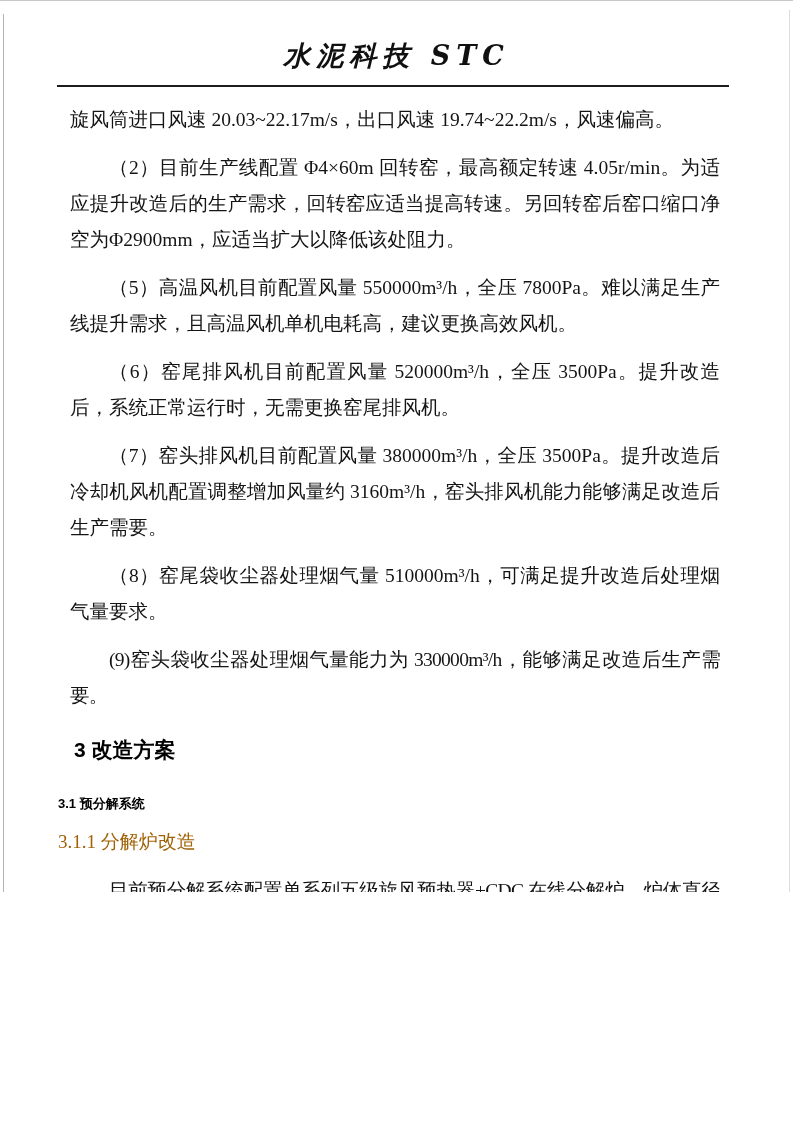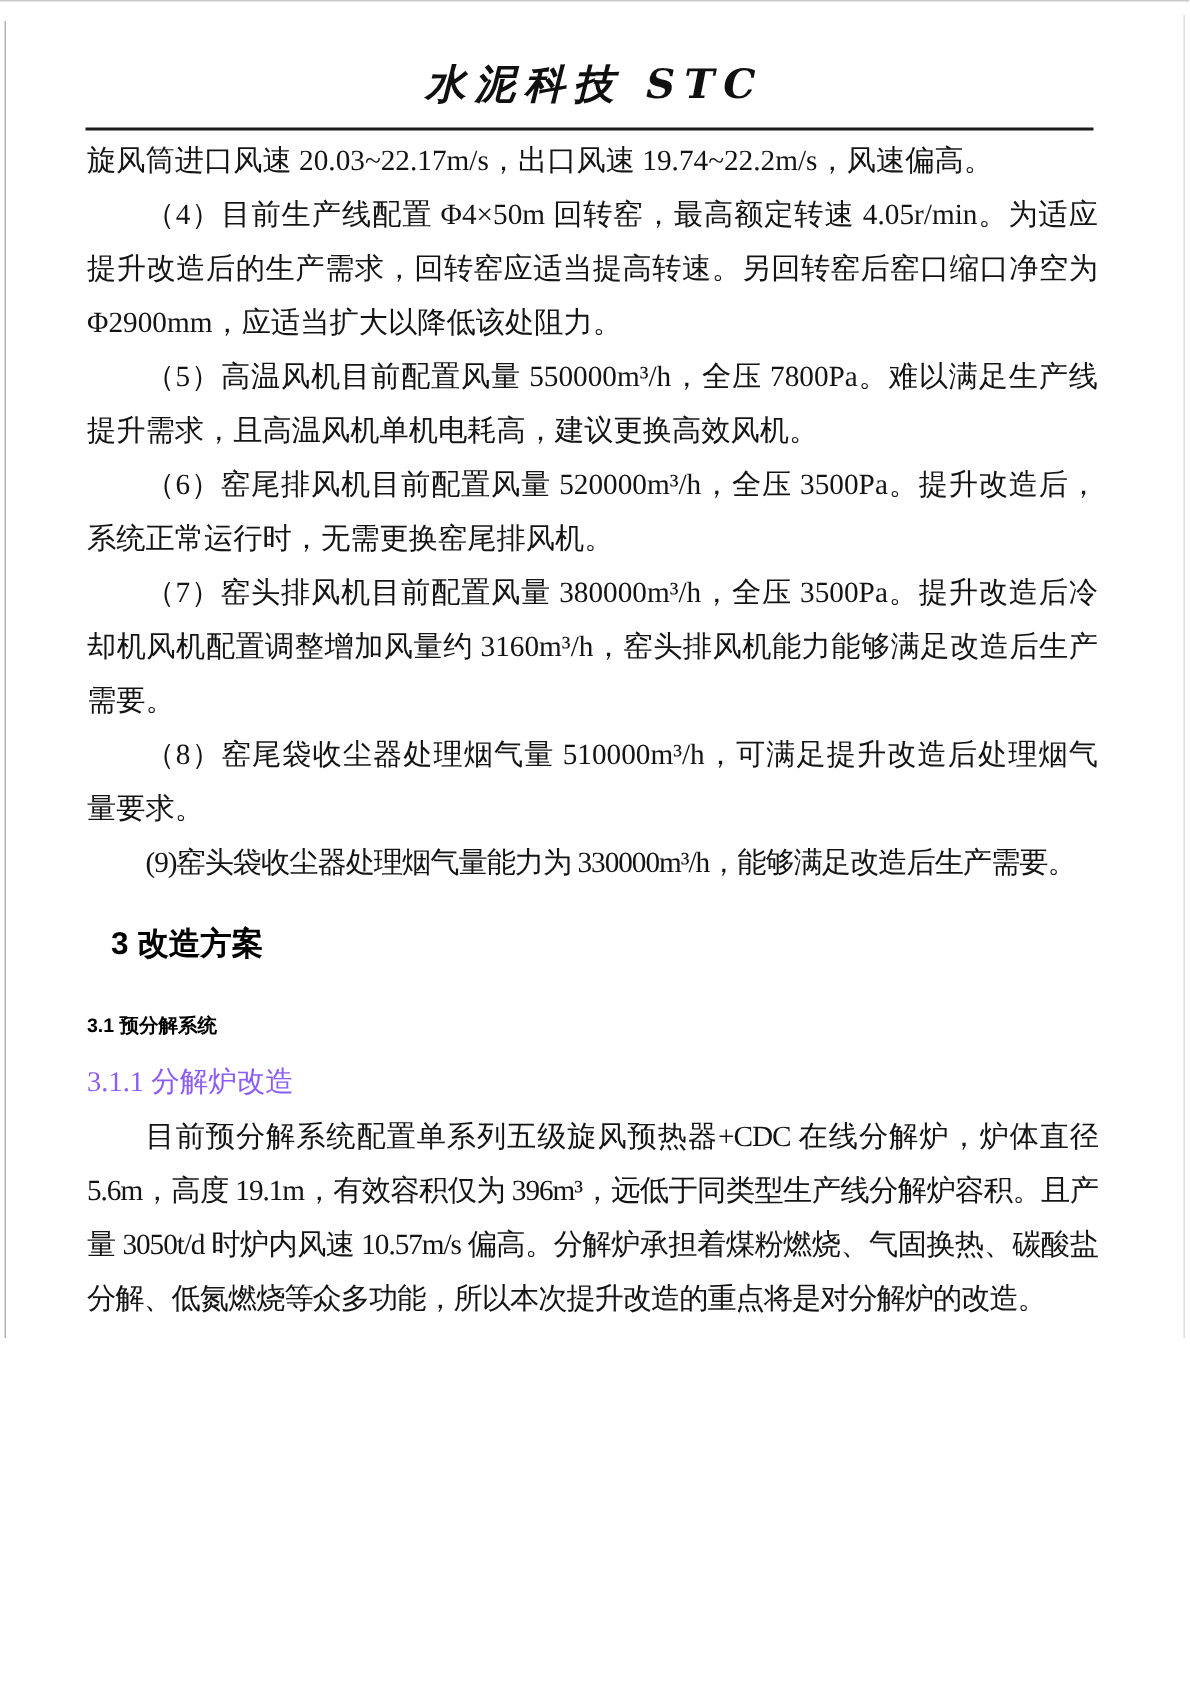"旋风筒进口风速 20.03~22.17m/s，出口风速" .doc-body p { margin: 0 -> 12px }
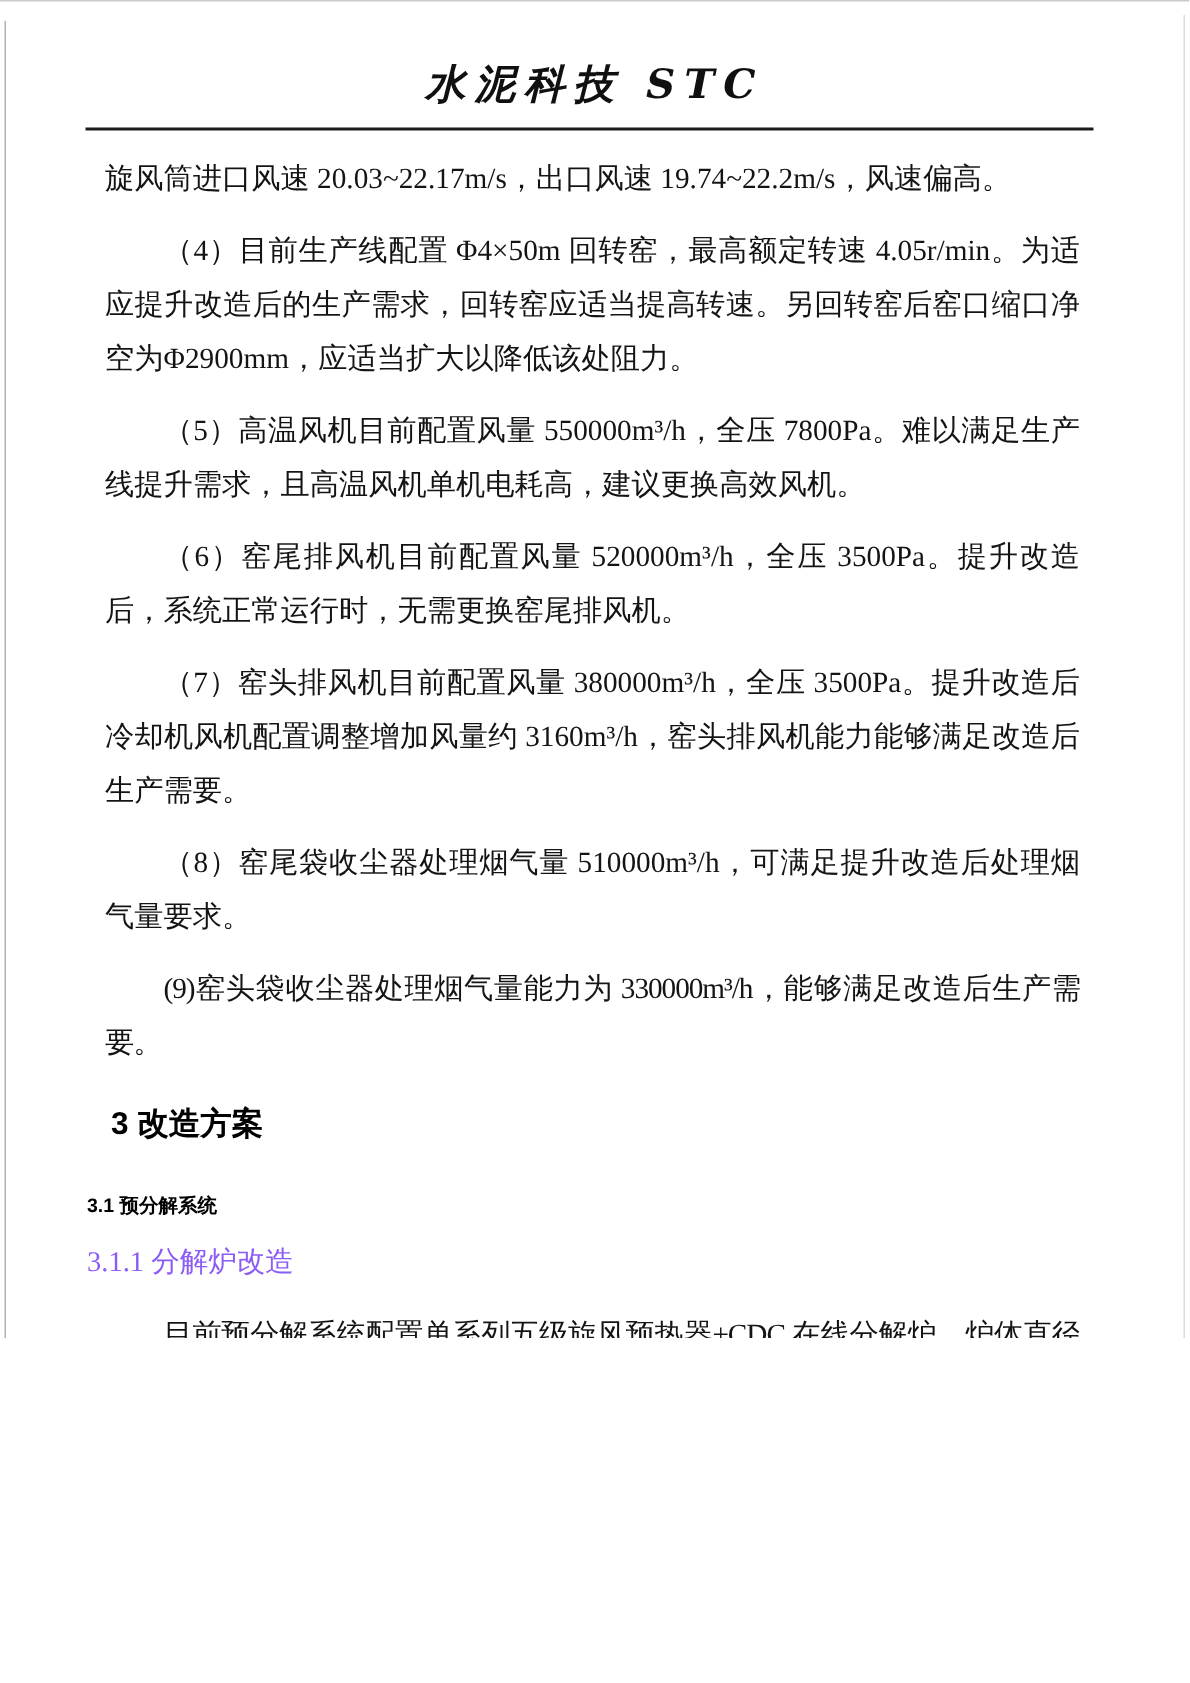"（4）目前生产线配置 Φ4×50m 回转窑，最高额定转速" p.indent { text: 4）目前生产线配置 Φ4×50m -> 2）目前生产线配置 Φ4×60m }
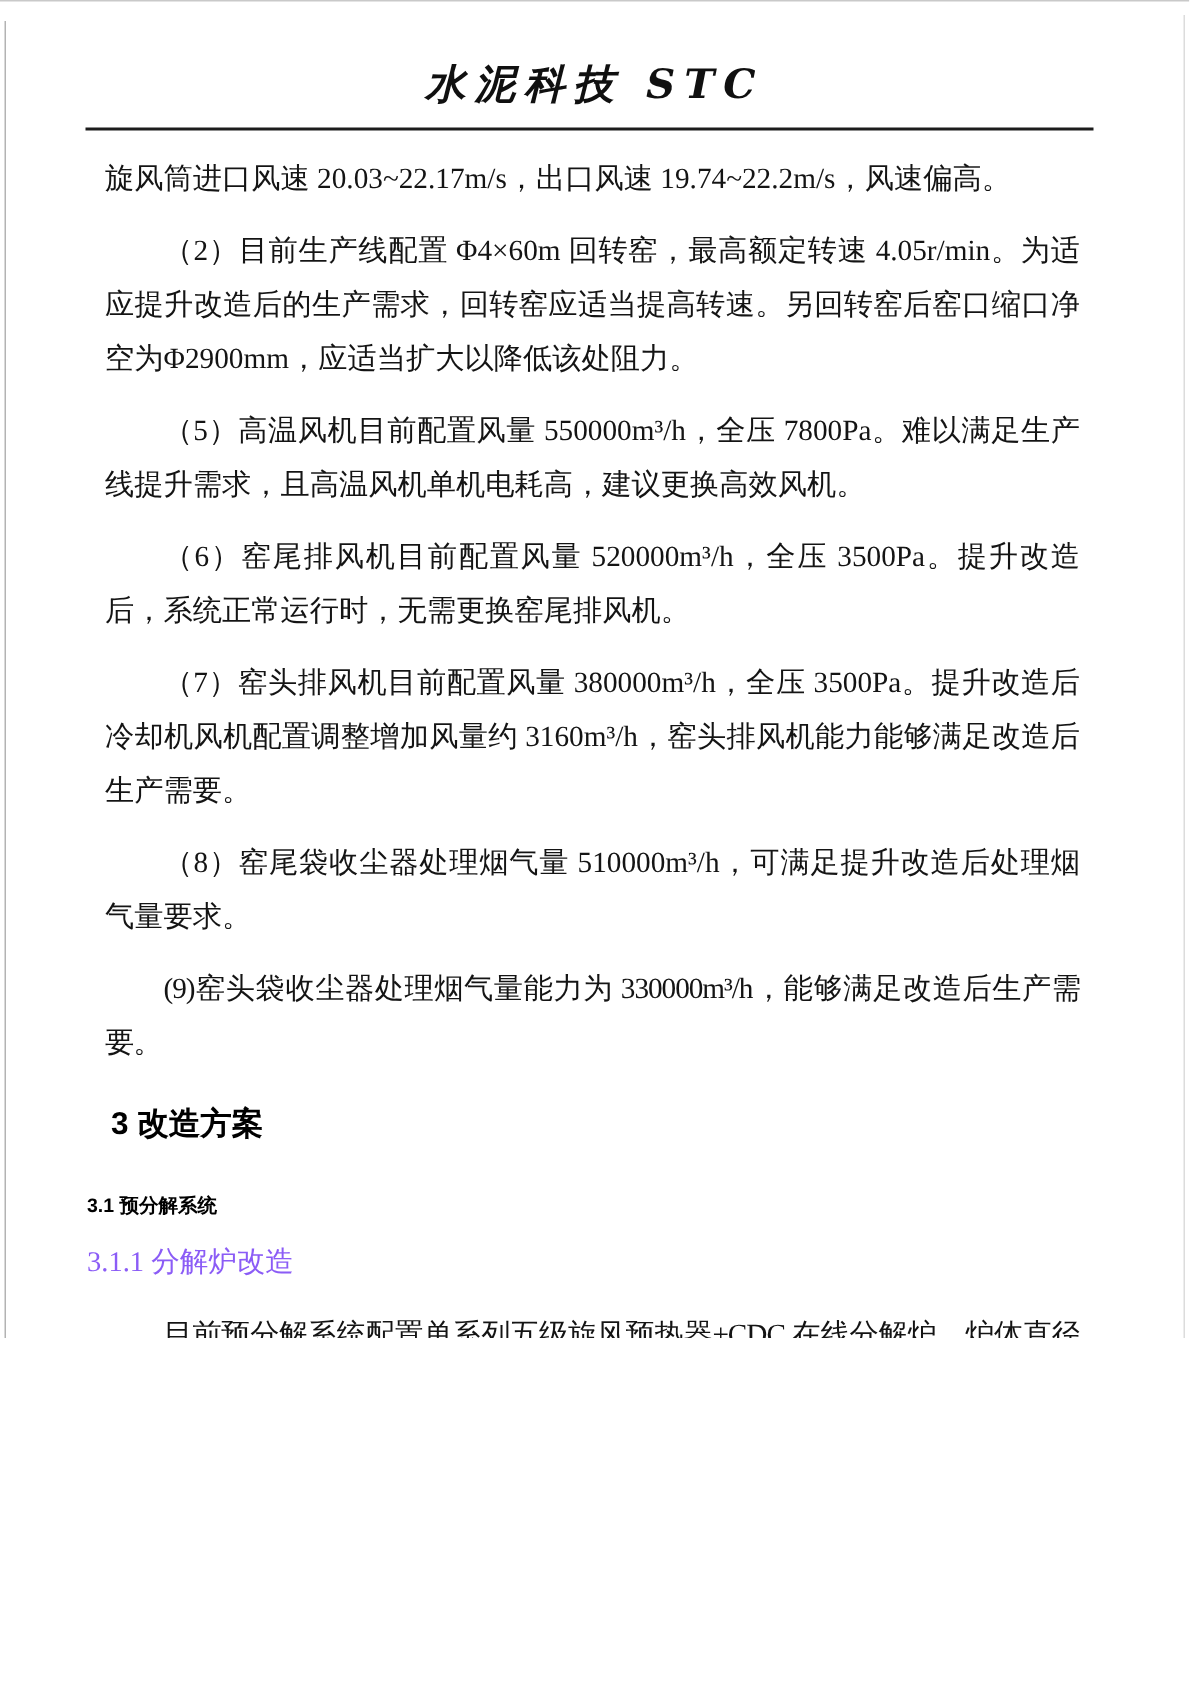"3.1.1 分解炉改造" .doc-body .h3 { color: #8b5cf6 -> #a16207 }
